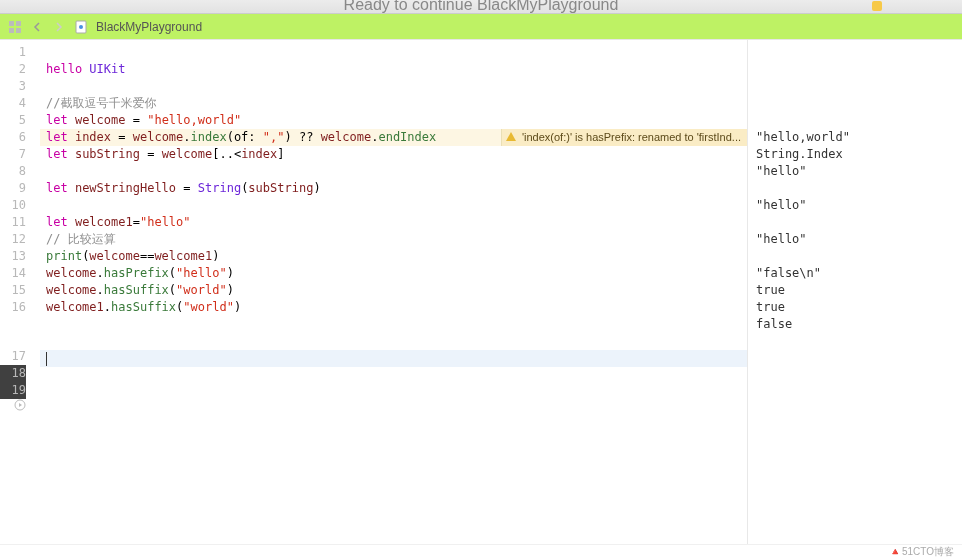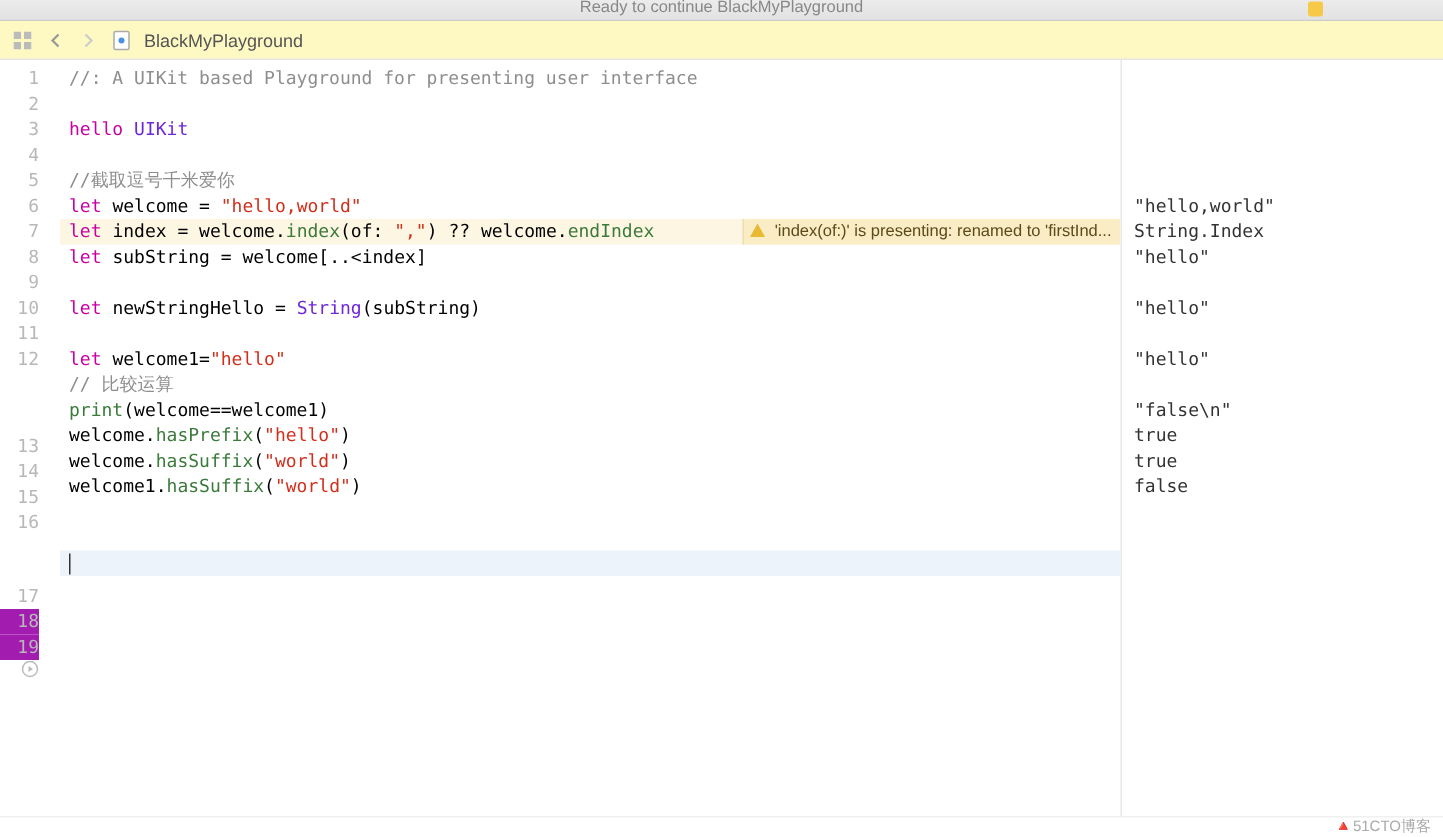"Ready to continue BlackMyPlayground" .titlebar { font-size: 11px -> 16px }
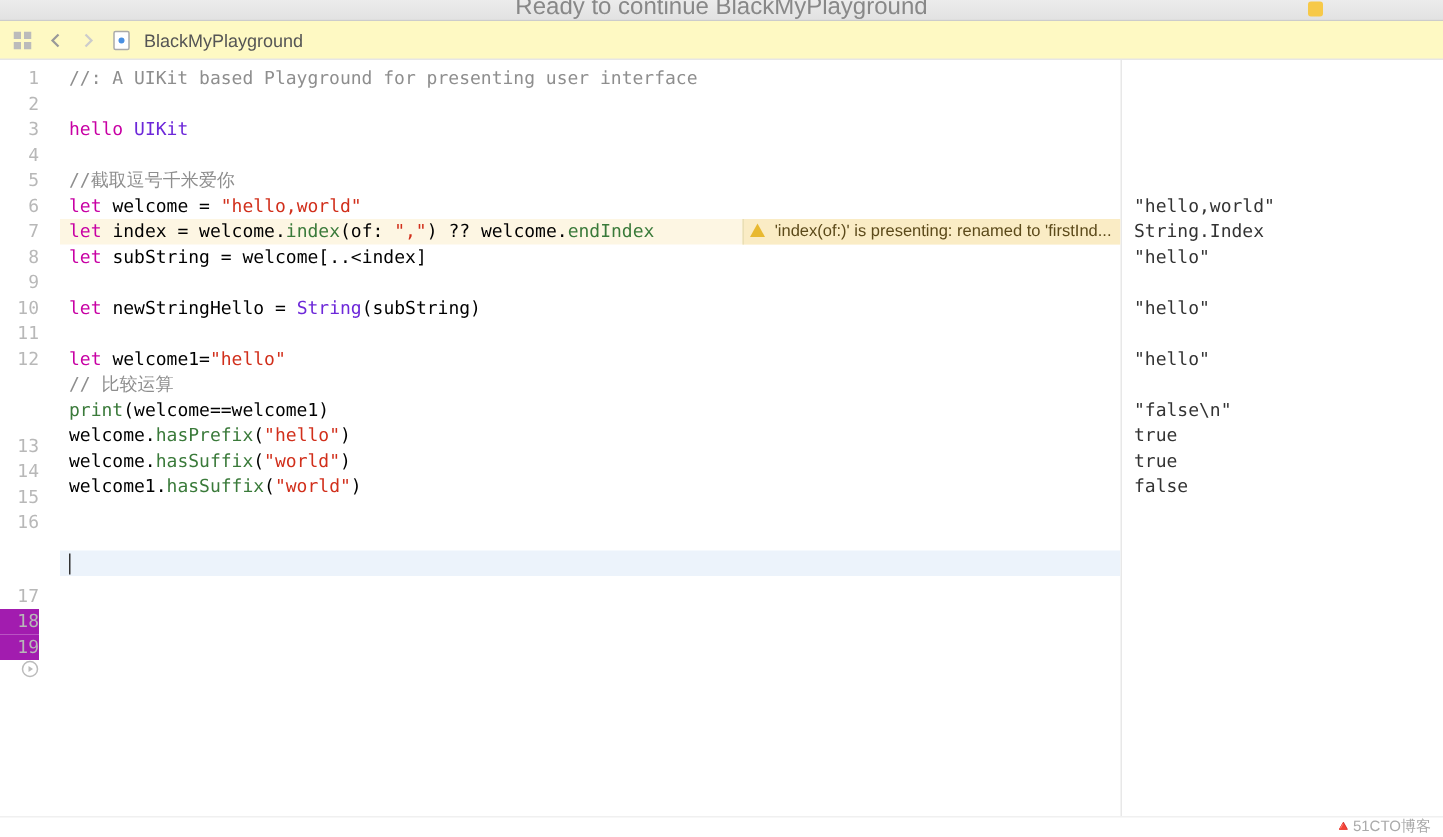"BlackMyPlayground" .breadcrumb { background: #fef9c3 -> #bef264 }
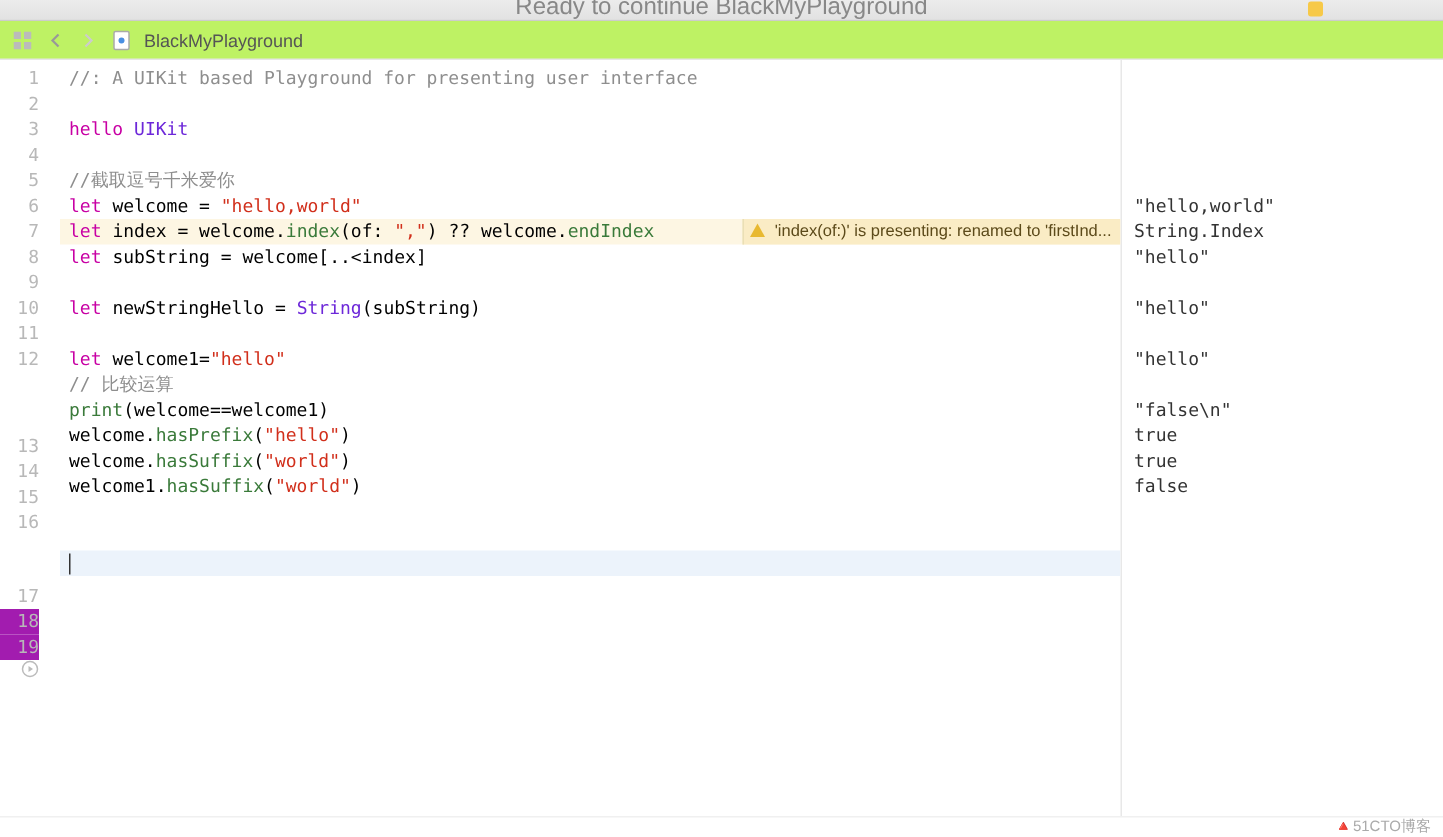"//: A UIKit based Playground" div.line { html: <div><span>//: A UIKit based Playground for presenting user interface</span></div> -> none }
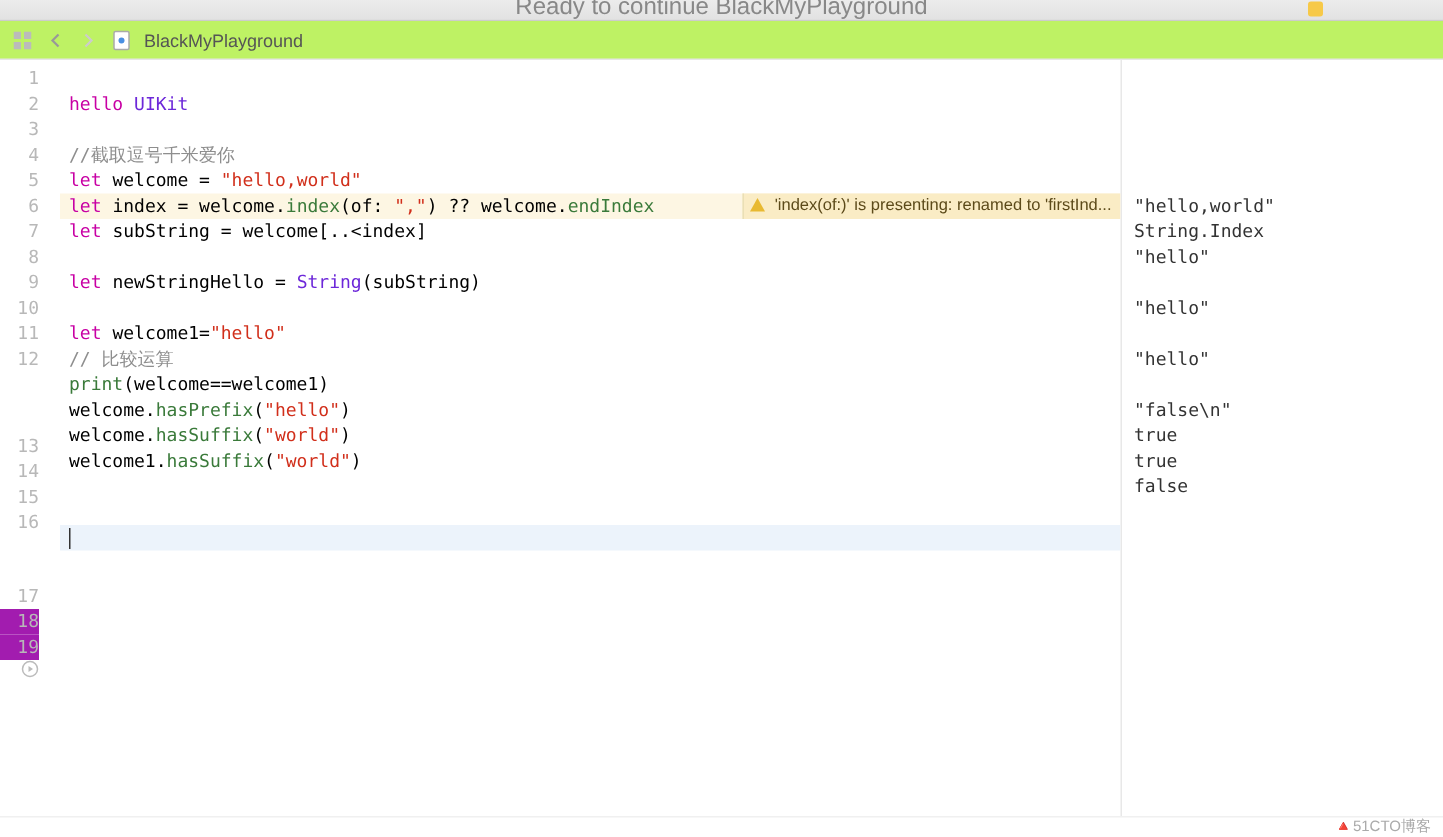"welcome" .id2 { color: #000000 -> #7f1d1d }
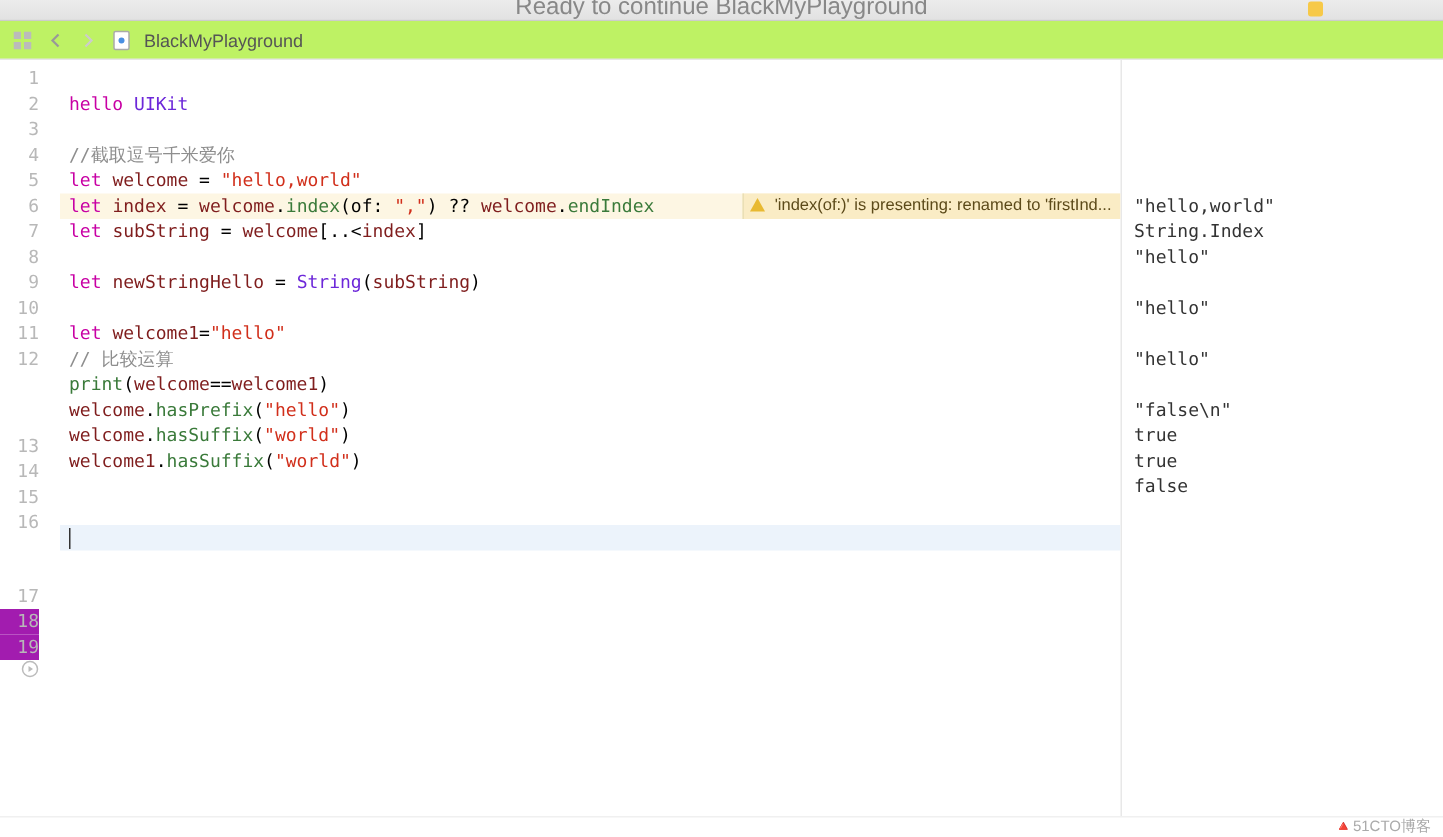"'index(of:)' is presenting: renamed to" span { text: presenting -> hasPrefix }
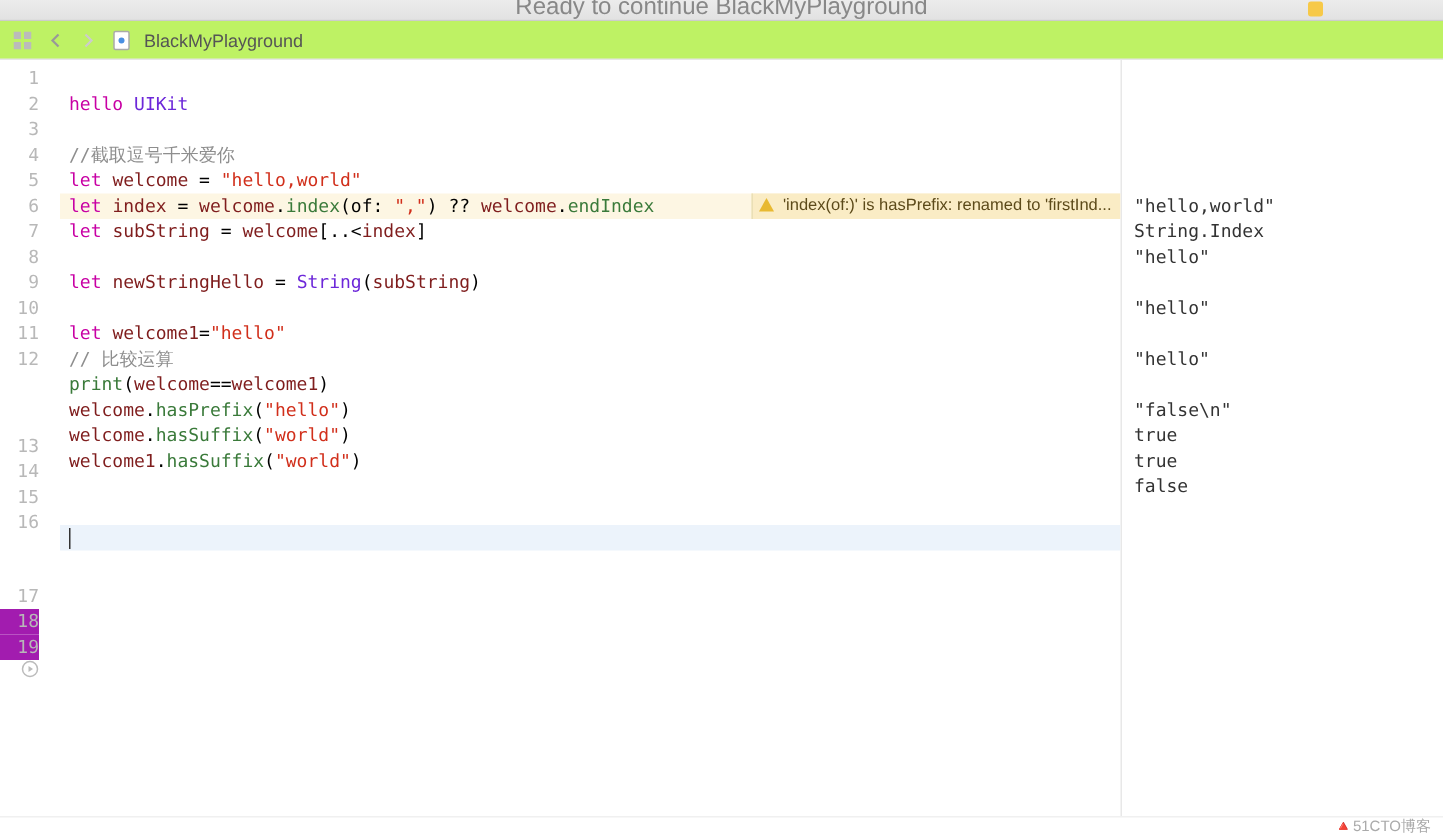"13" div { margin-top: 41px -> none }
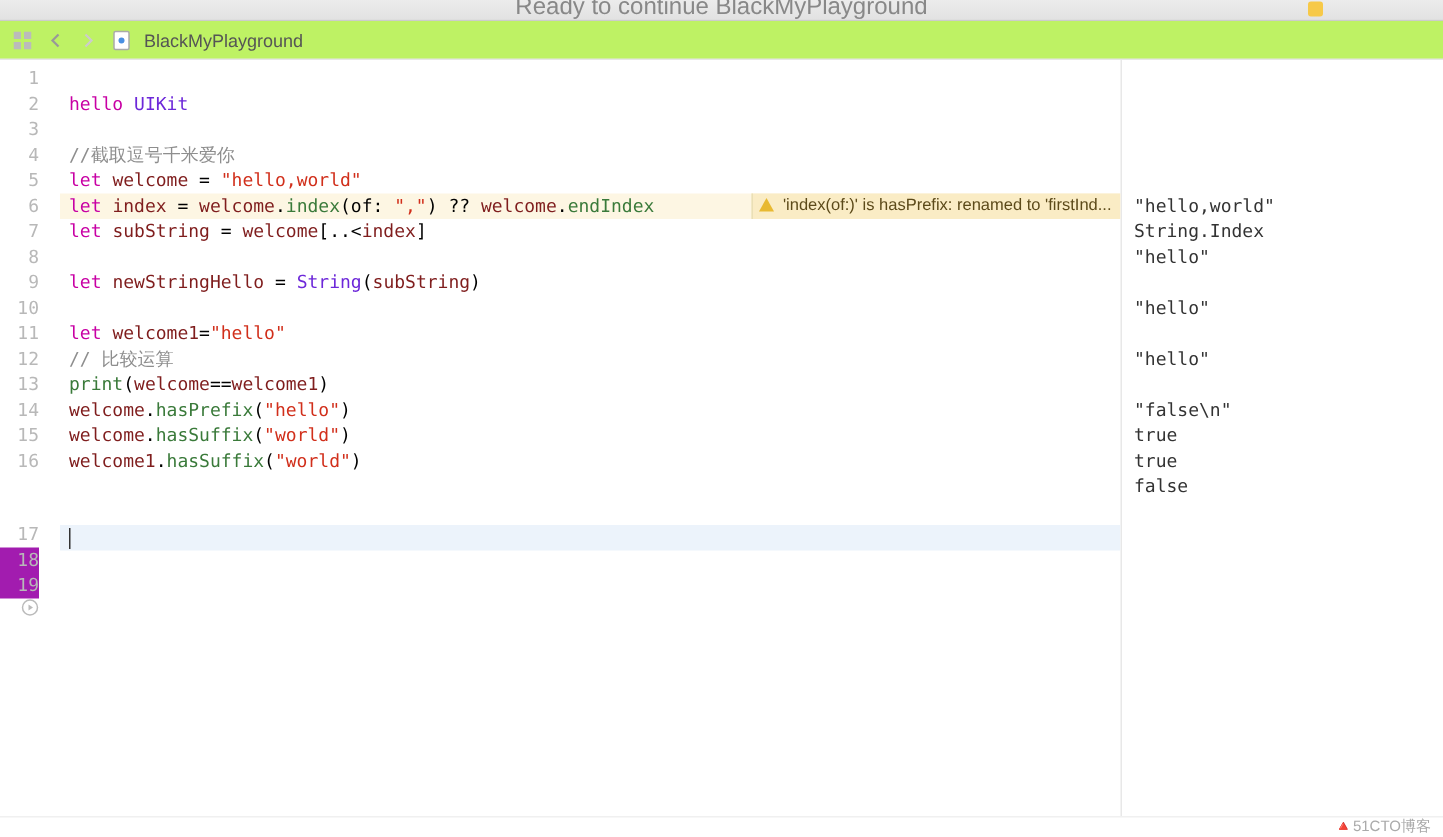"18" .hl-gutter { background: #a21caf -> #404040 }
